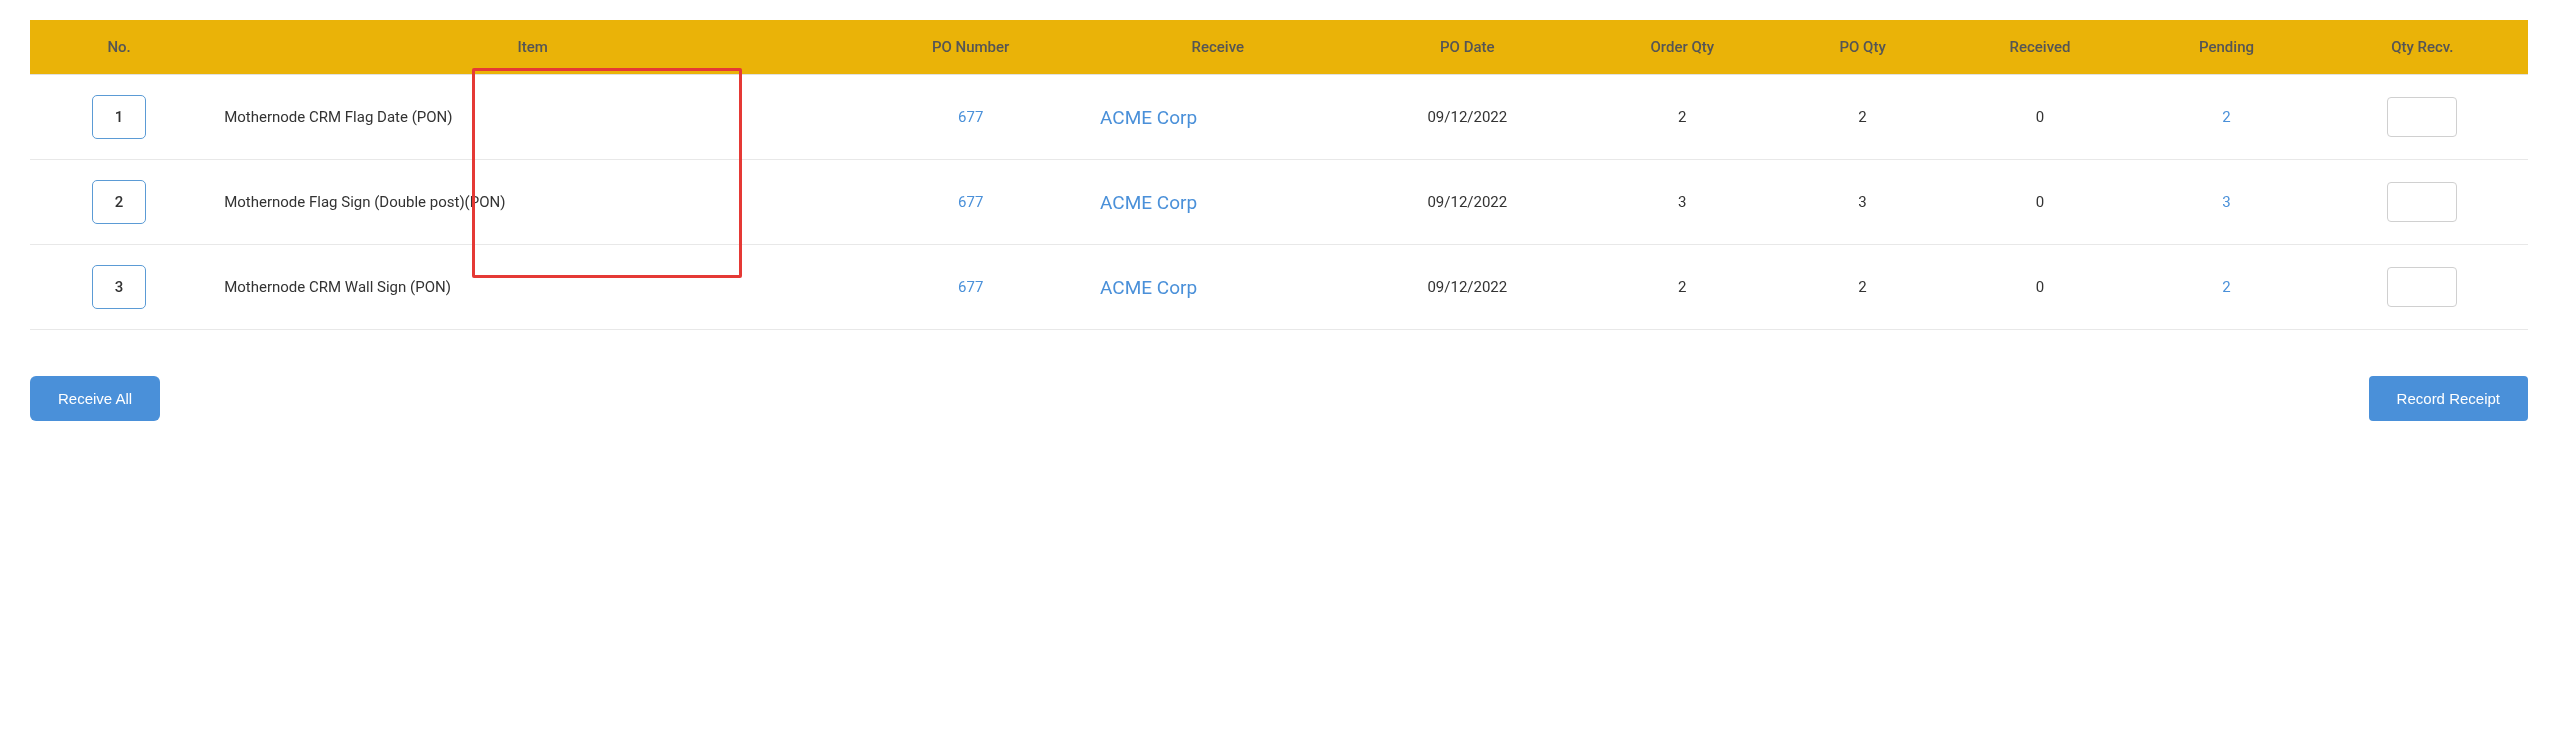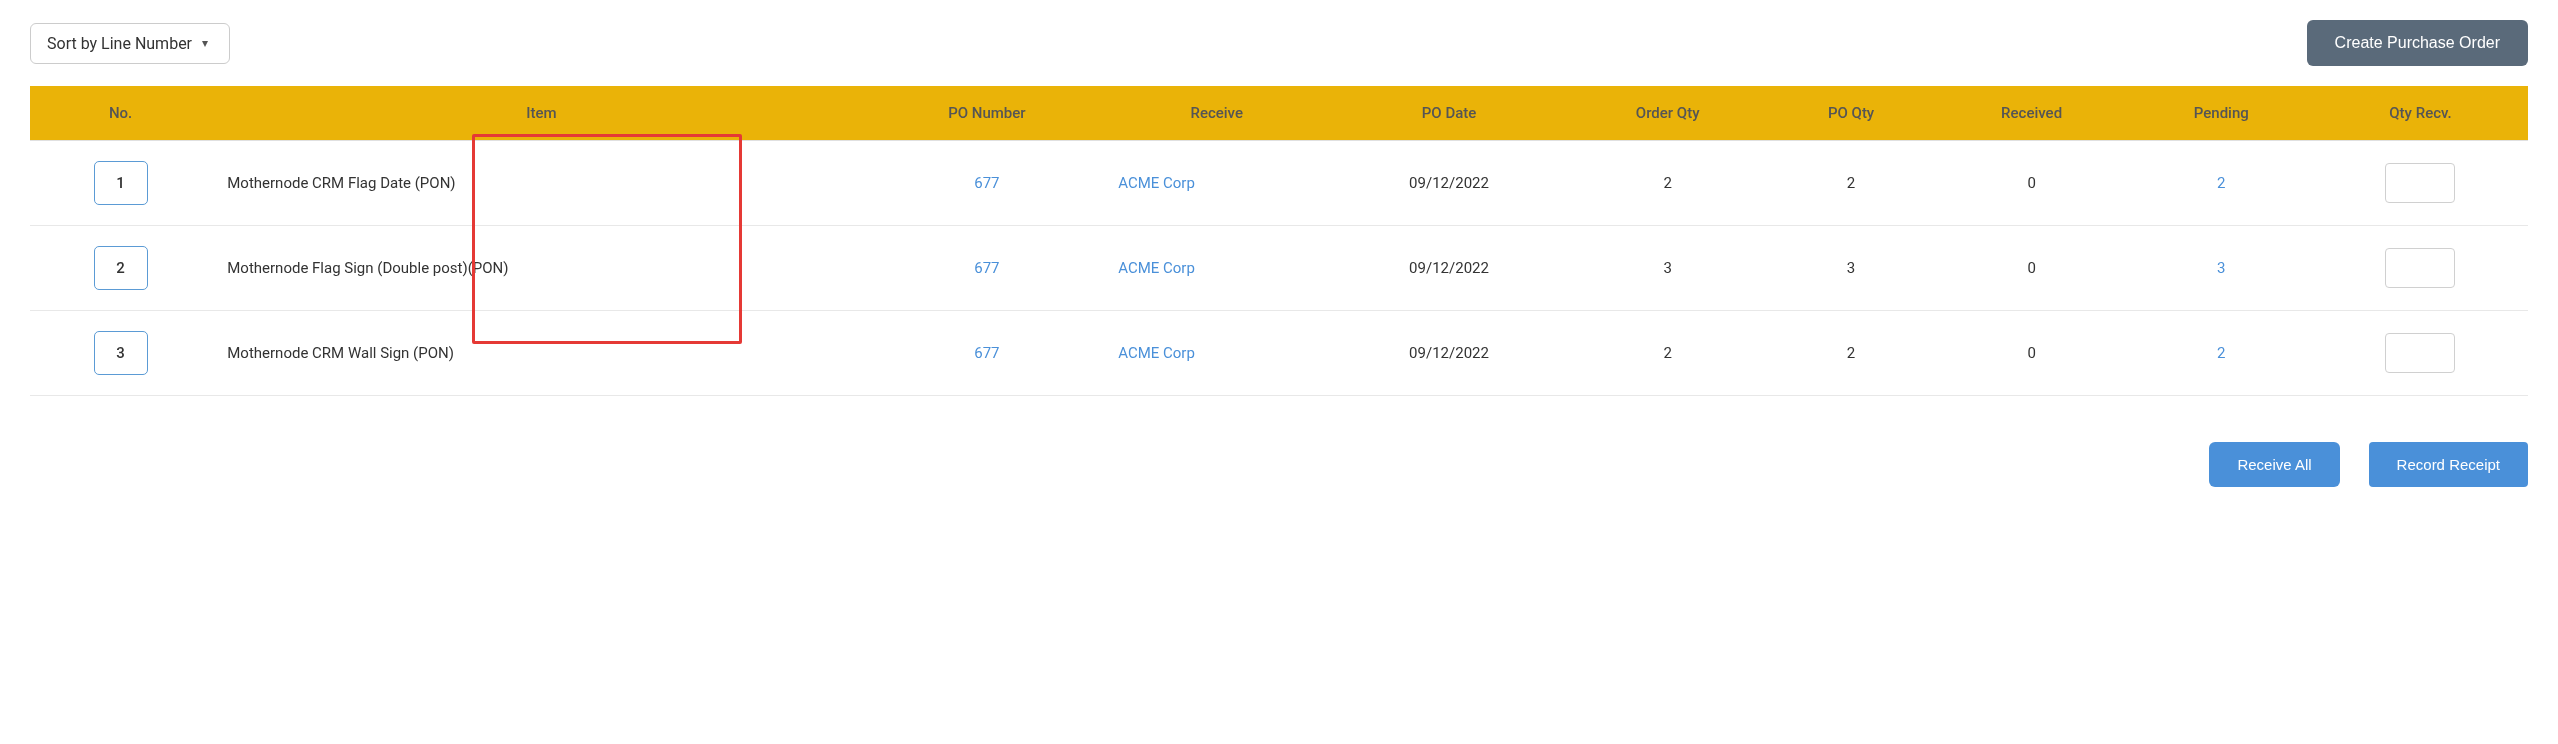"Sort by Line Number" div.toolbar { html: <div> <div> <span>Sort by Line Number</span> <span>▾</span> </div> <button>Create Purchase Order</button> </div> -> none }
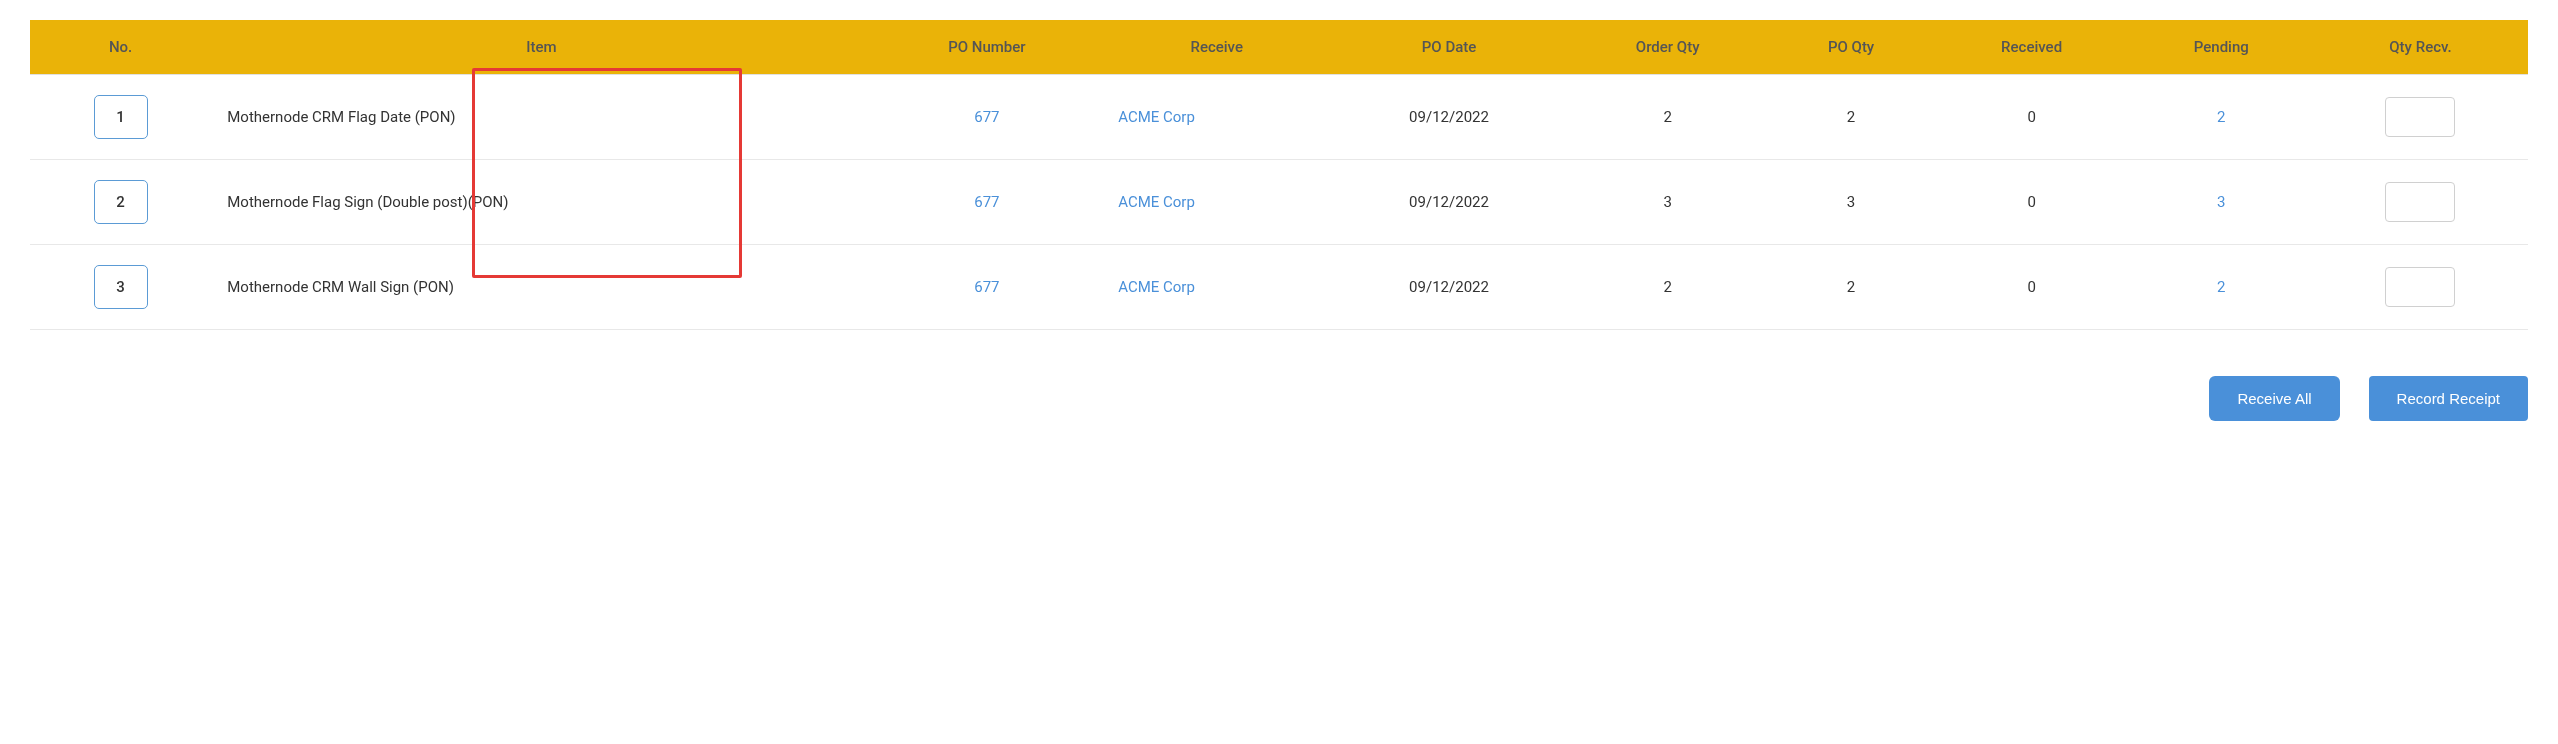"ACME Corp" .vendor-link { font-size: 15px -> 19px }
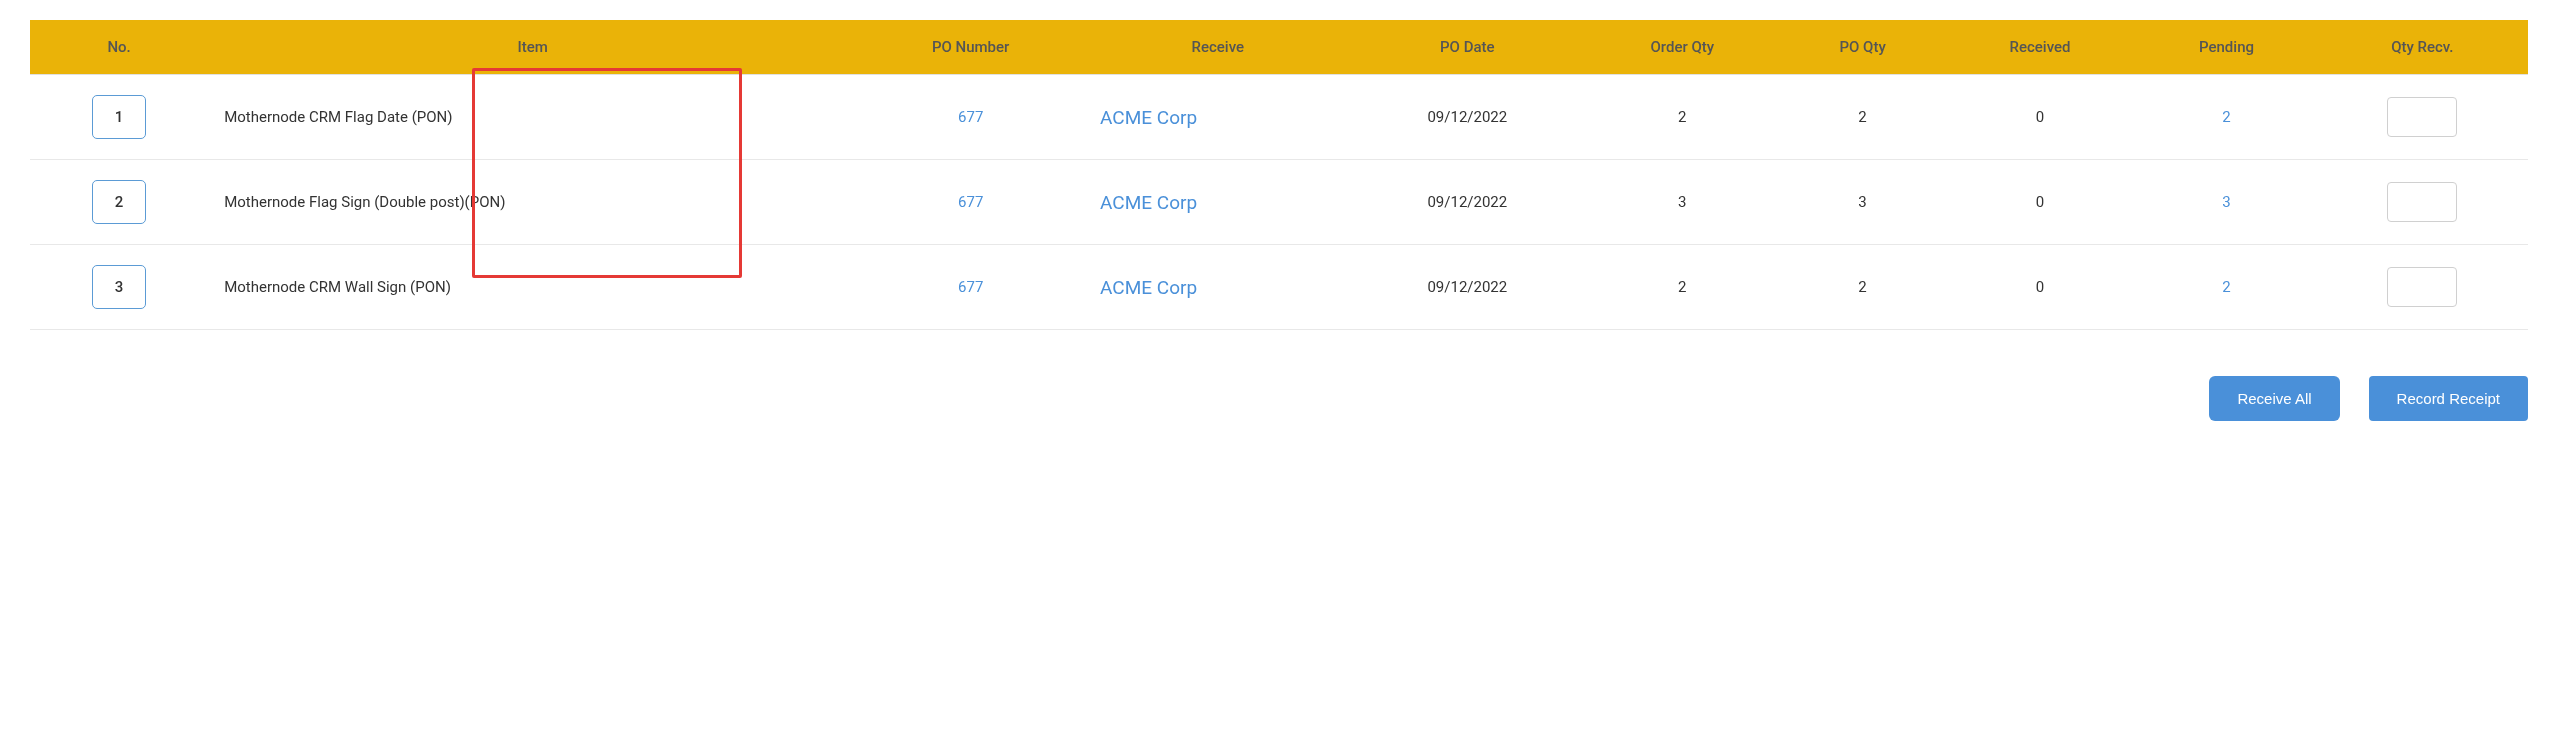"Receive All" .footer-actions { justify-content: flex-end -> space-between }
